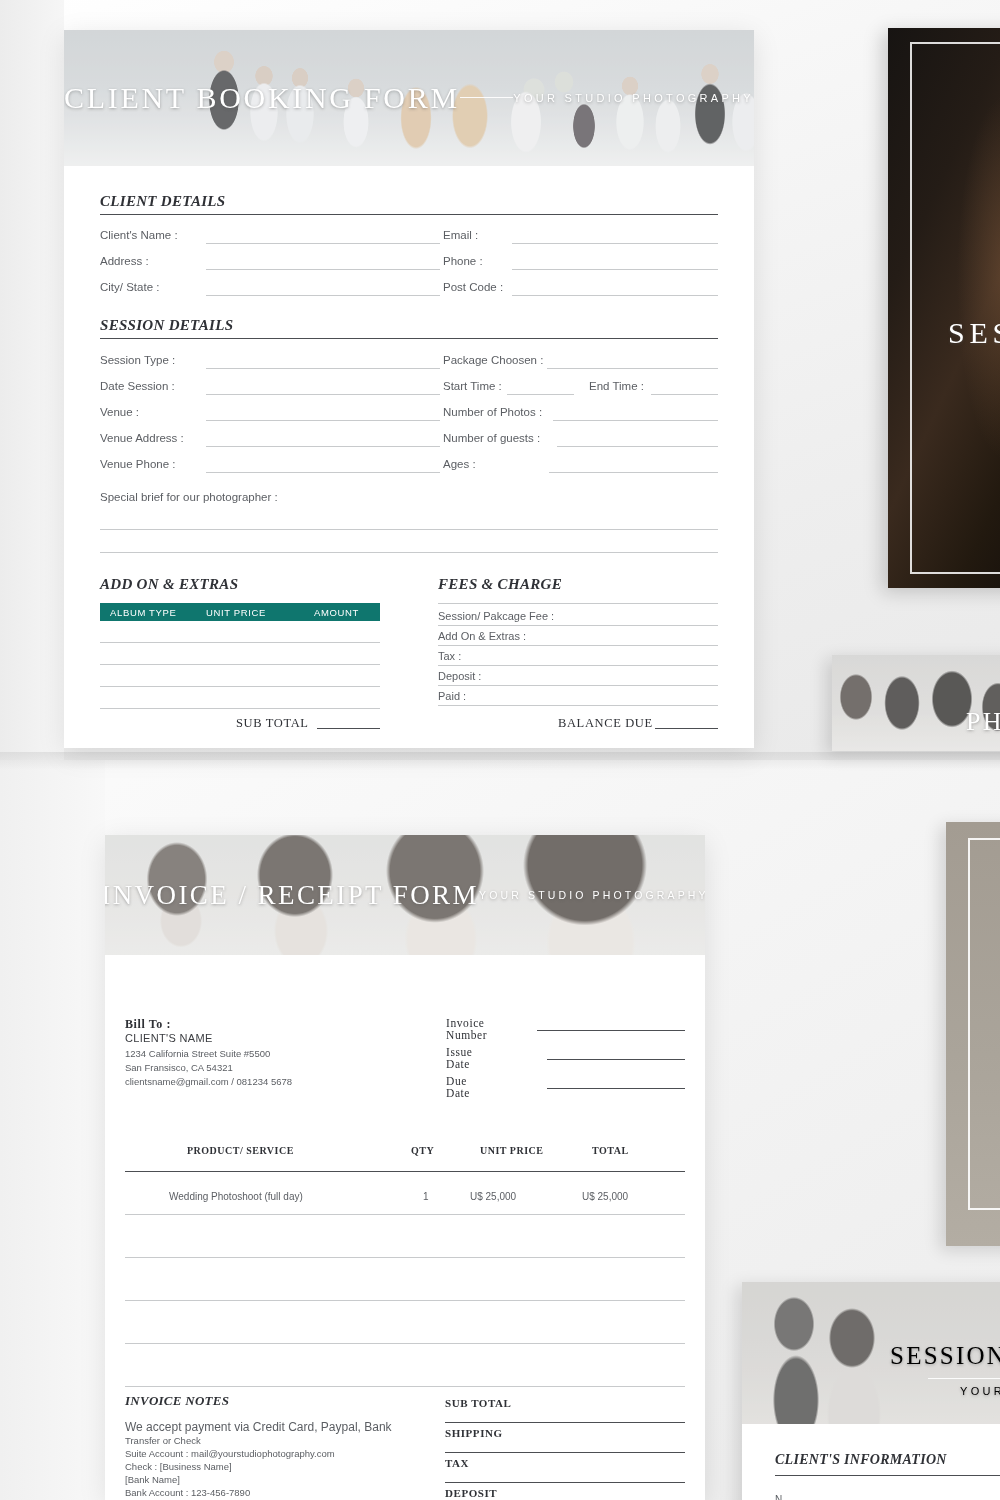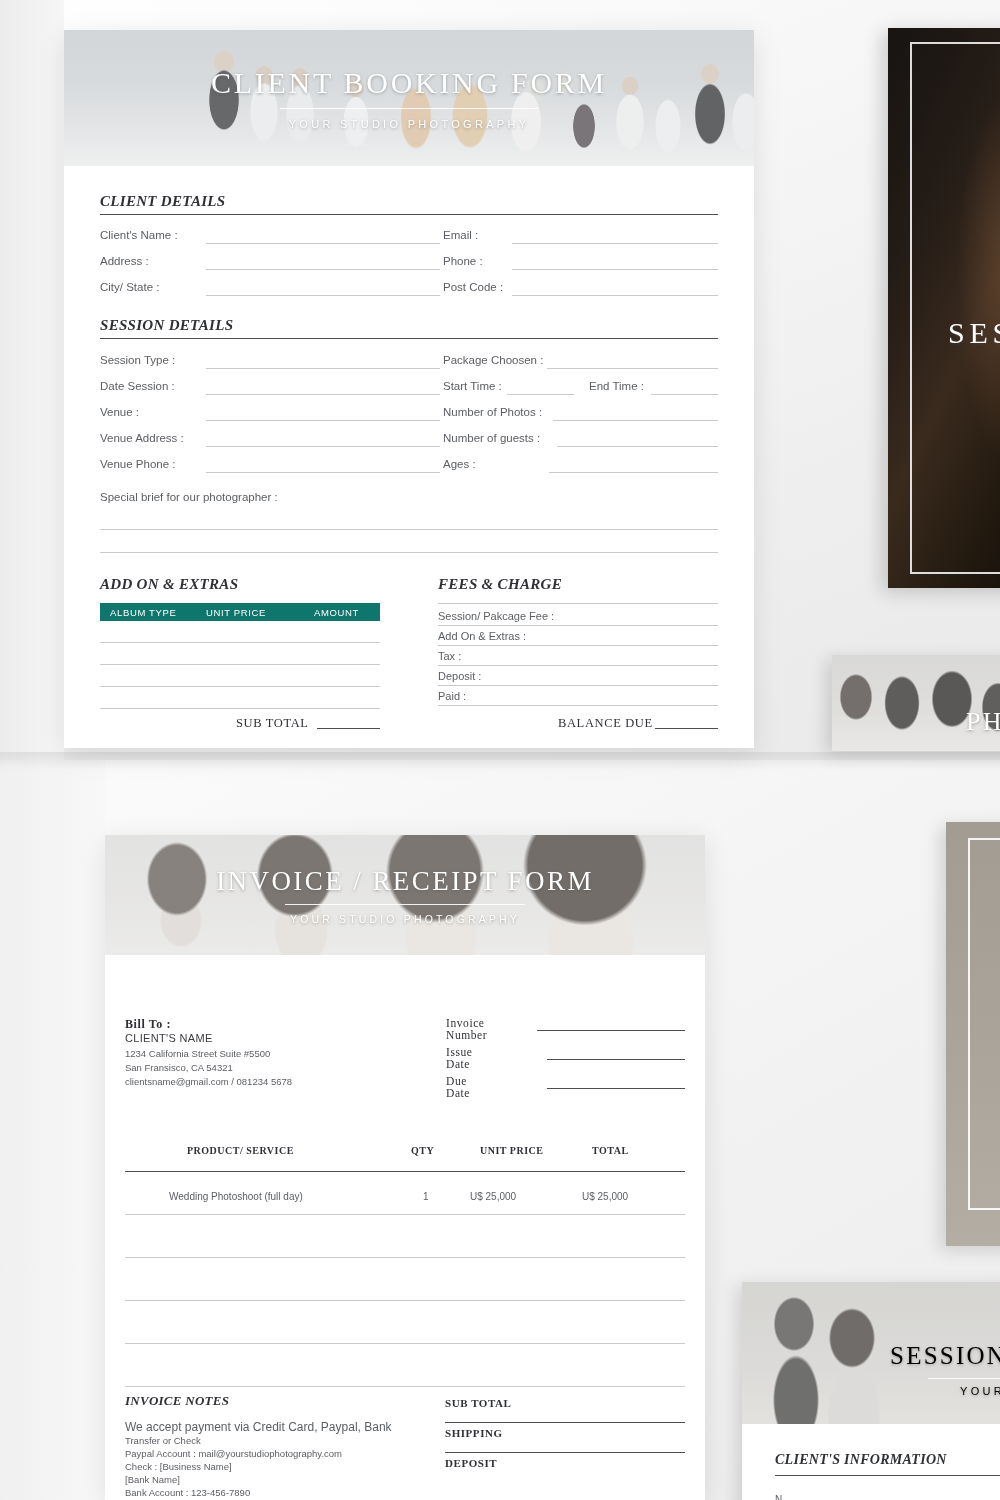"CLIENT BOOKING FORM" .banner .btext { flex-direction: column -> row }
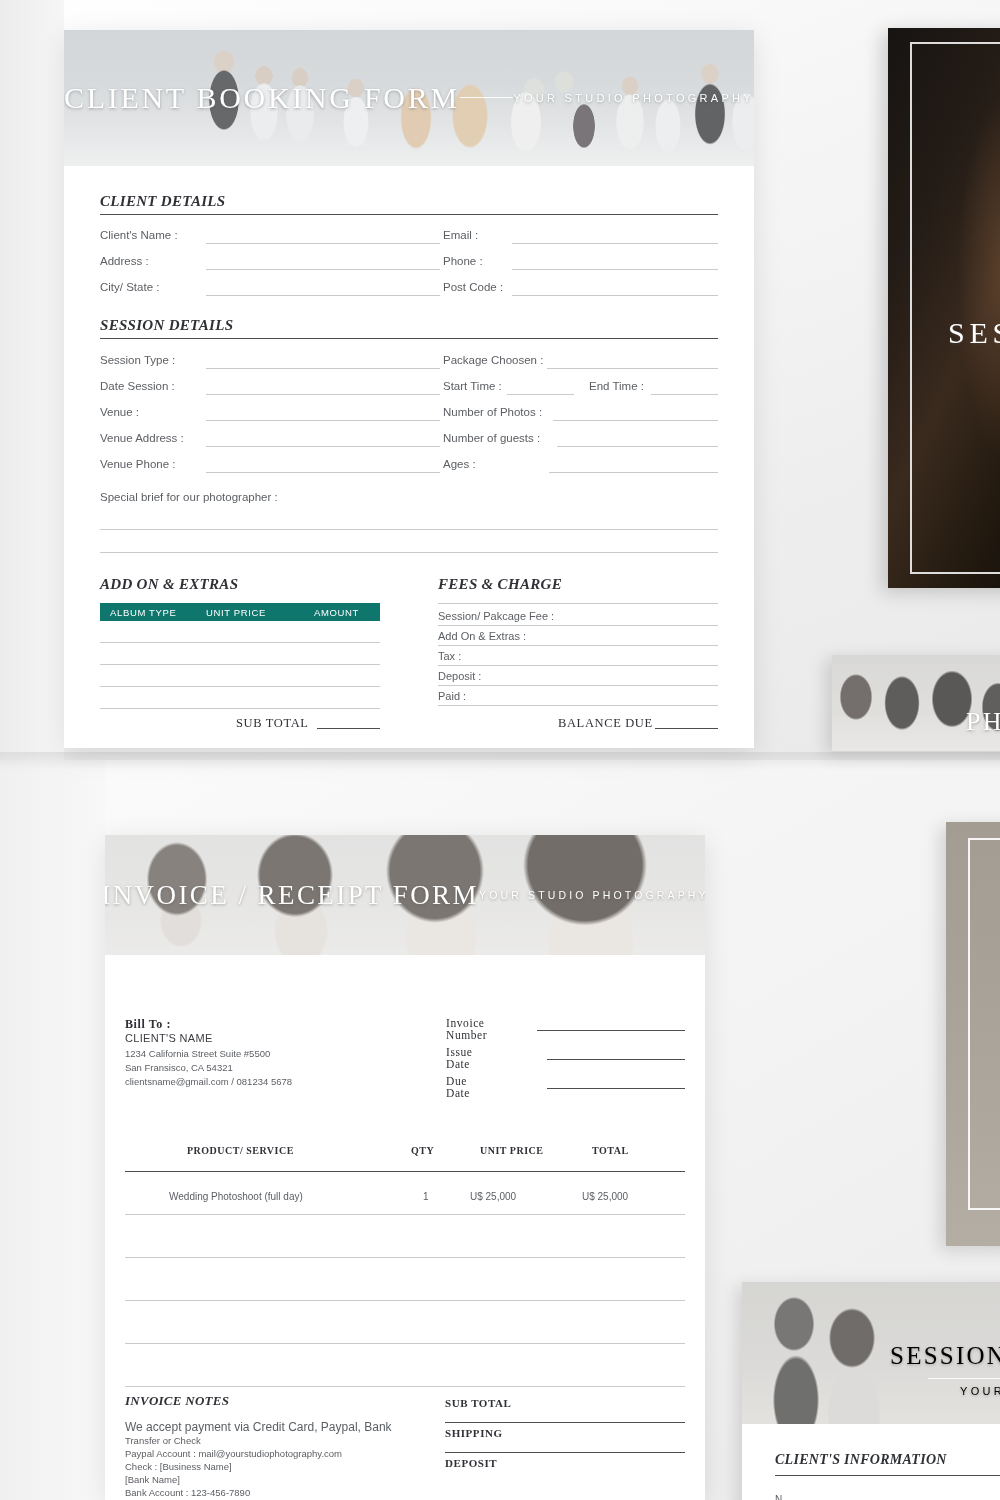"Paypal Account :" div.fld-label { text: Paypal -> Suite }
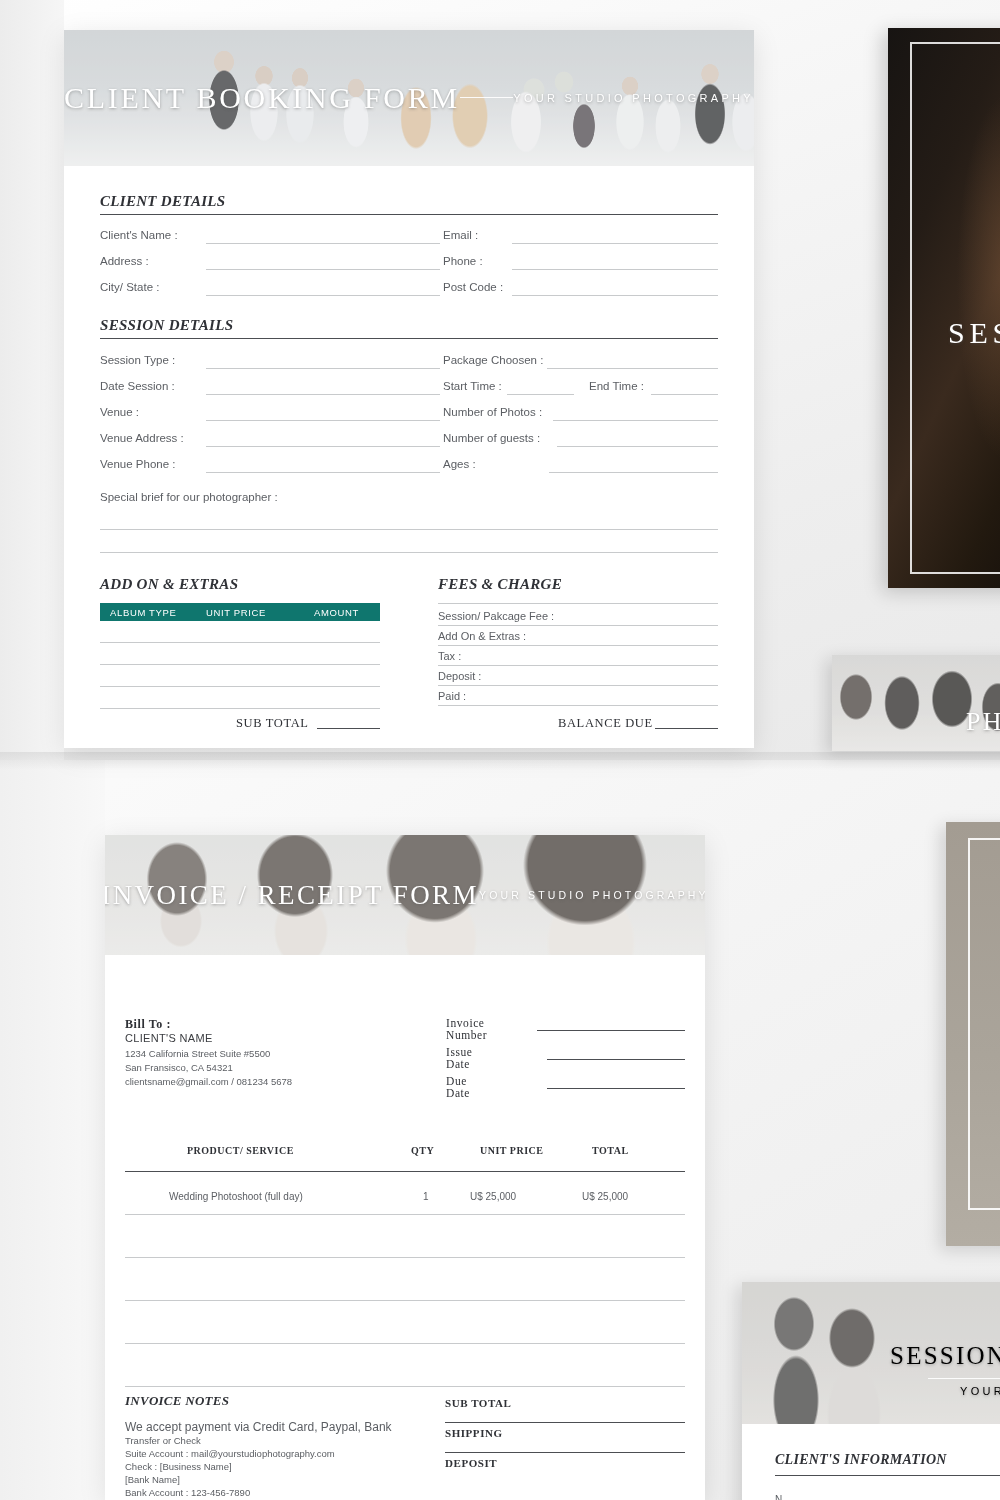"TAX" div { html: none -> <div> <span>TAX</span> <div></div> </div> }
